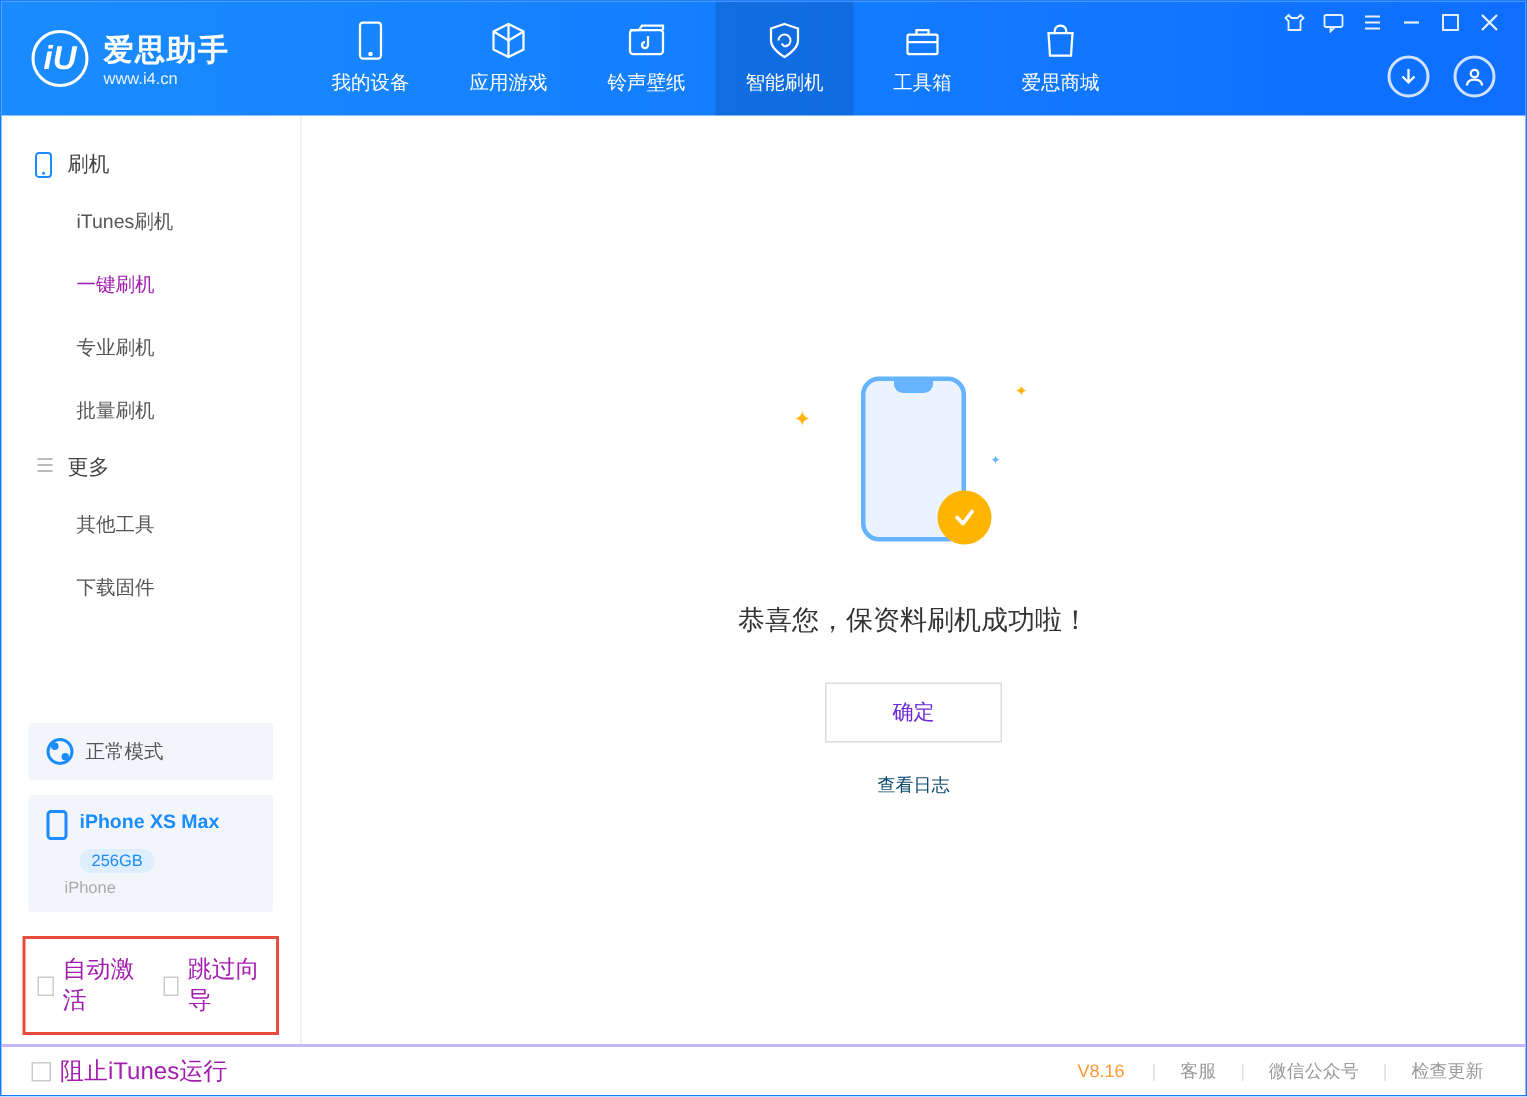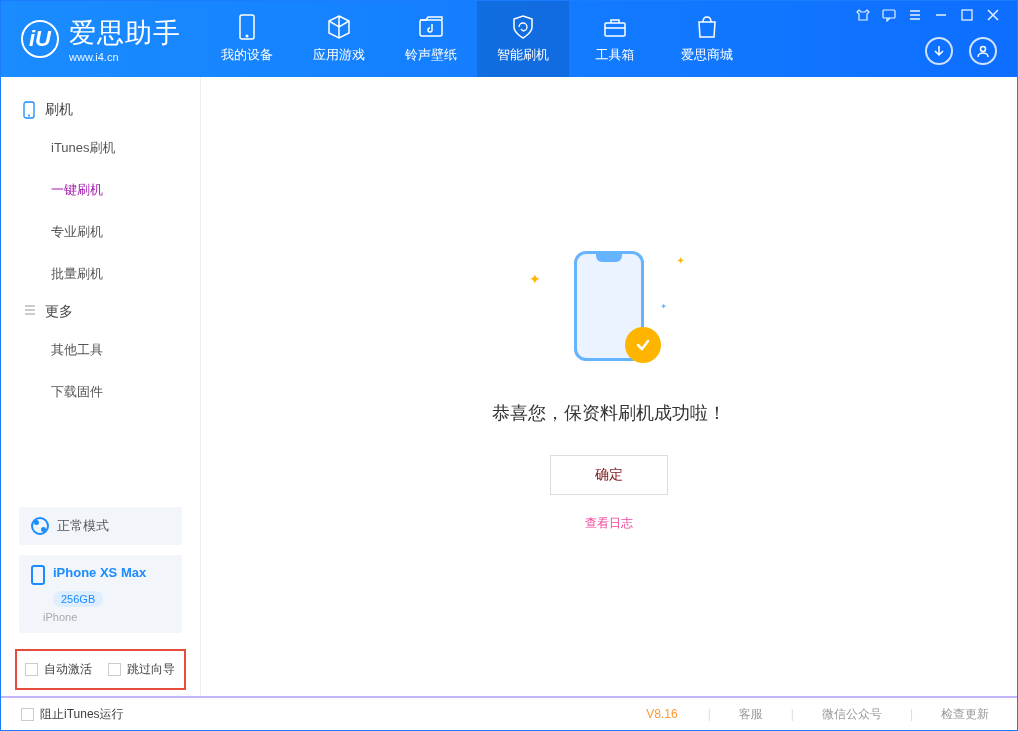"爱思助手" .logo-title { font-size: 27px -> 20px; font-weight: normal -> bold }
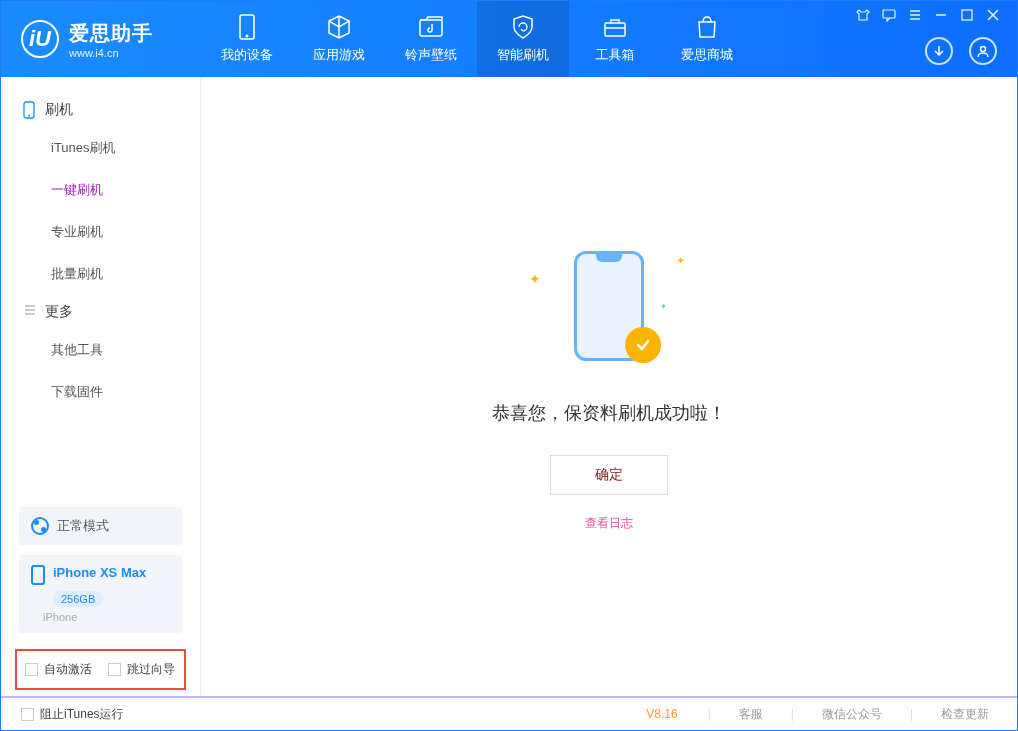"确定" .ok-btn { color: #7f1d1d -> #6d28d9 }
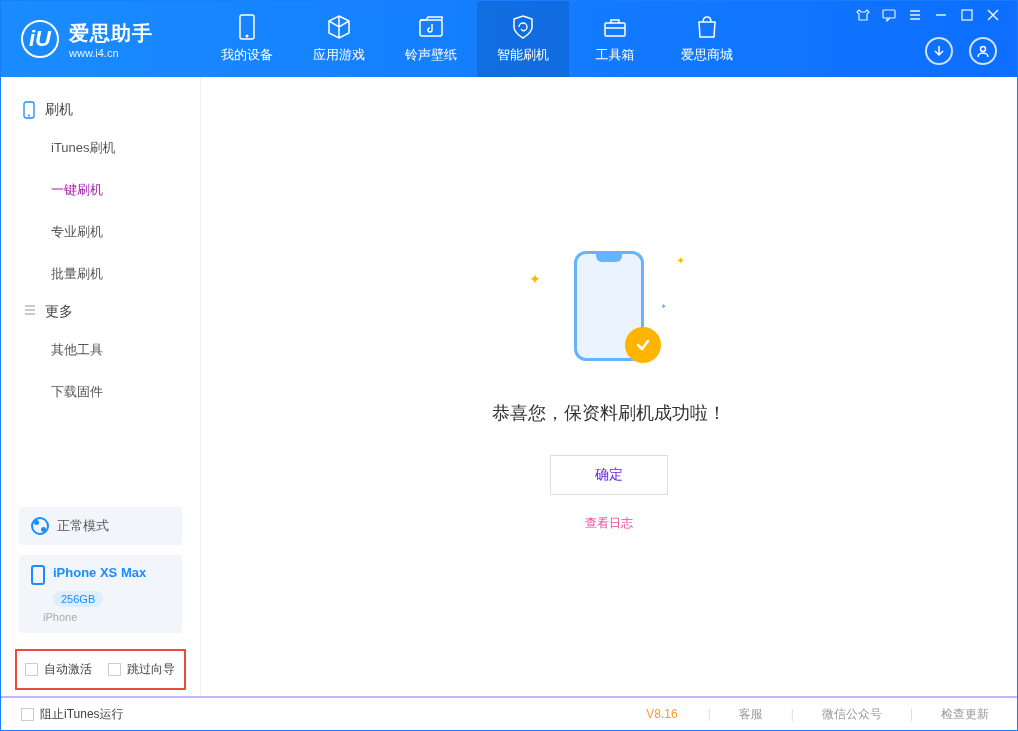"查看日志" .log-link { color: #ec4899 -> #0c4a6e }
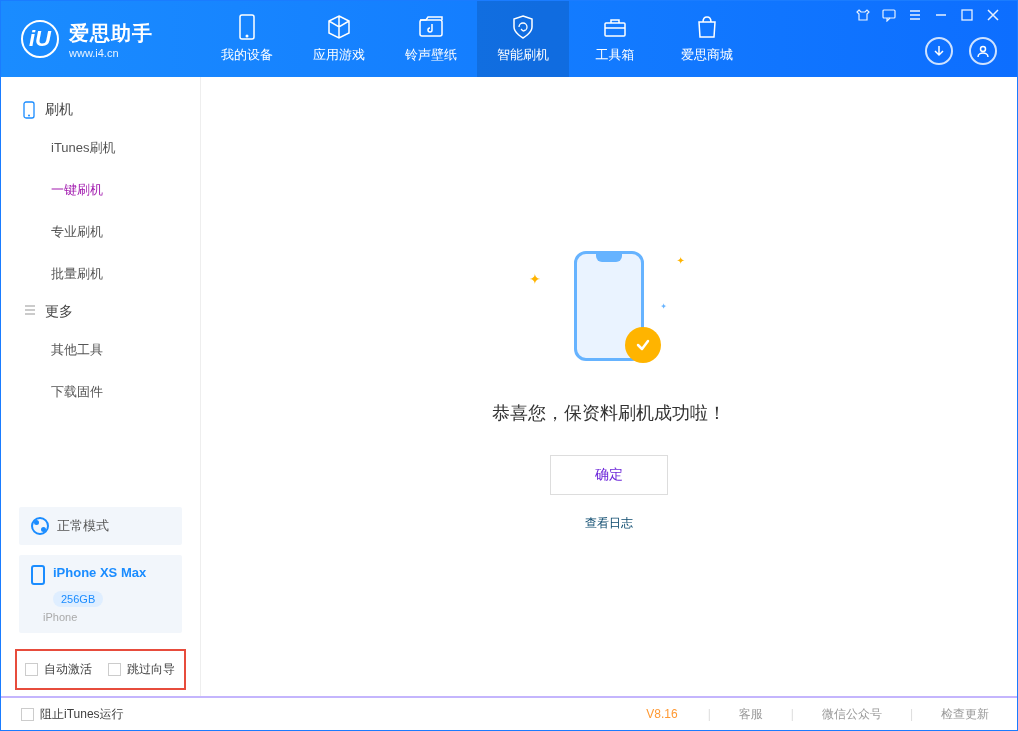"自动激活" .cb-item { color: #404040 -> #a21caf; font-size: 12px -> 16px }
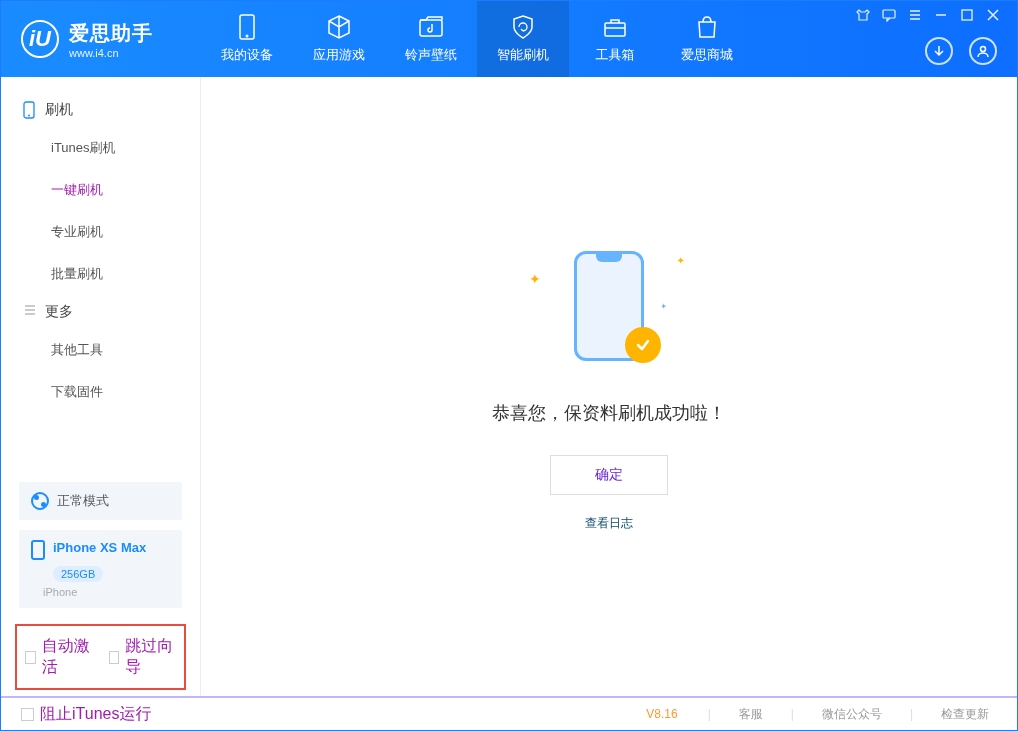"V8.16" .footer-right { gap: 20px -> 8px }
